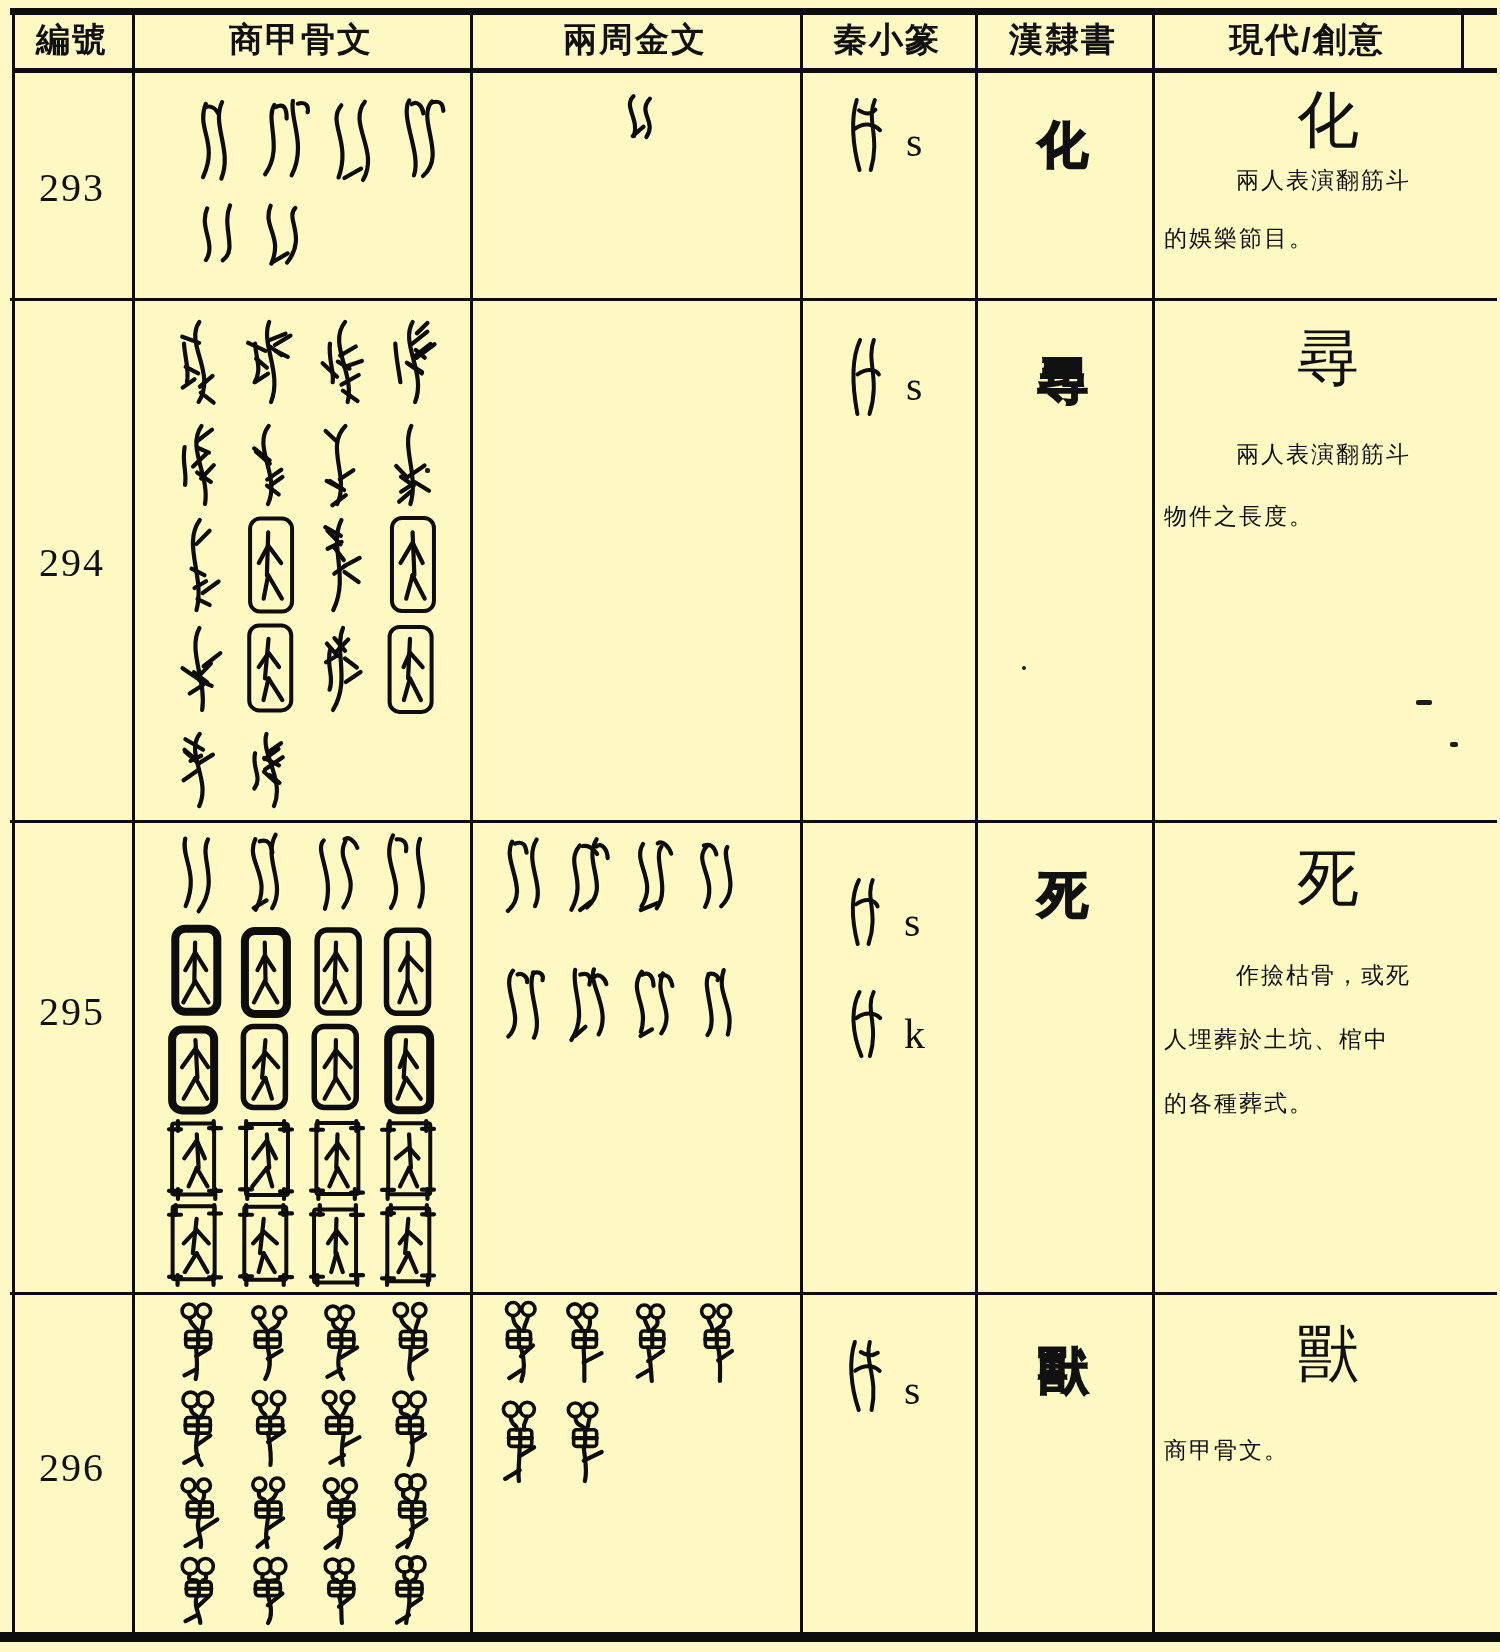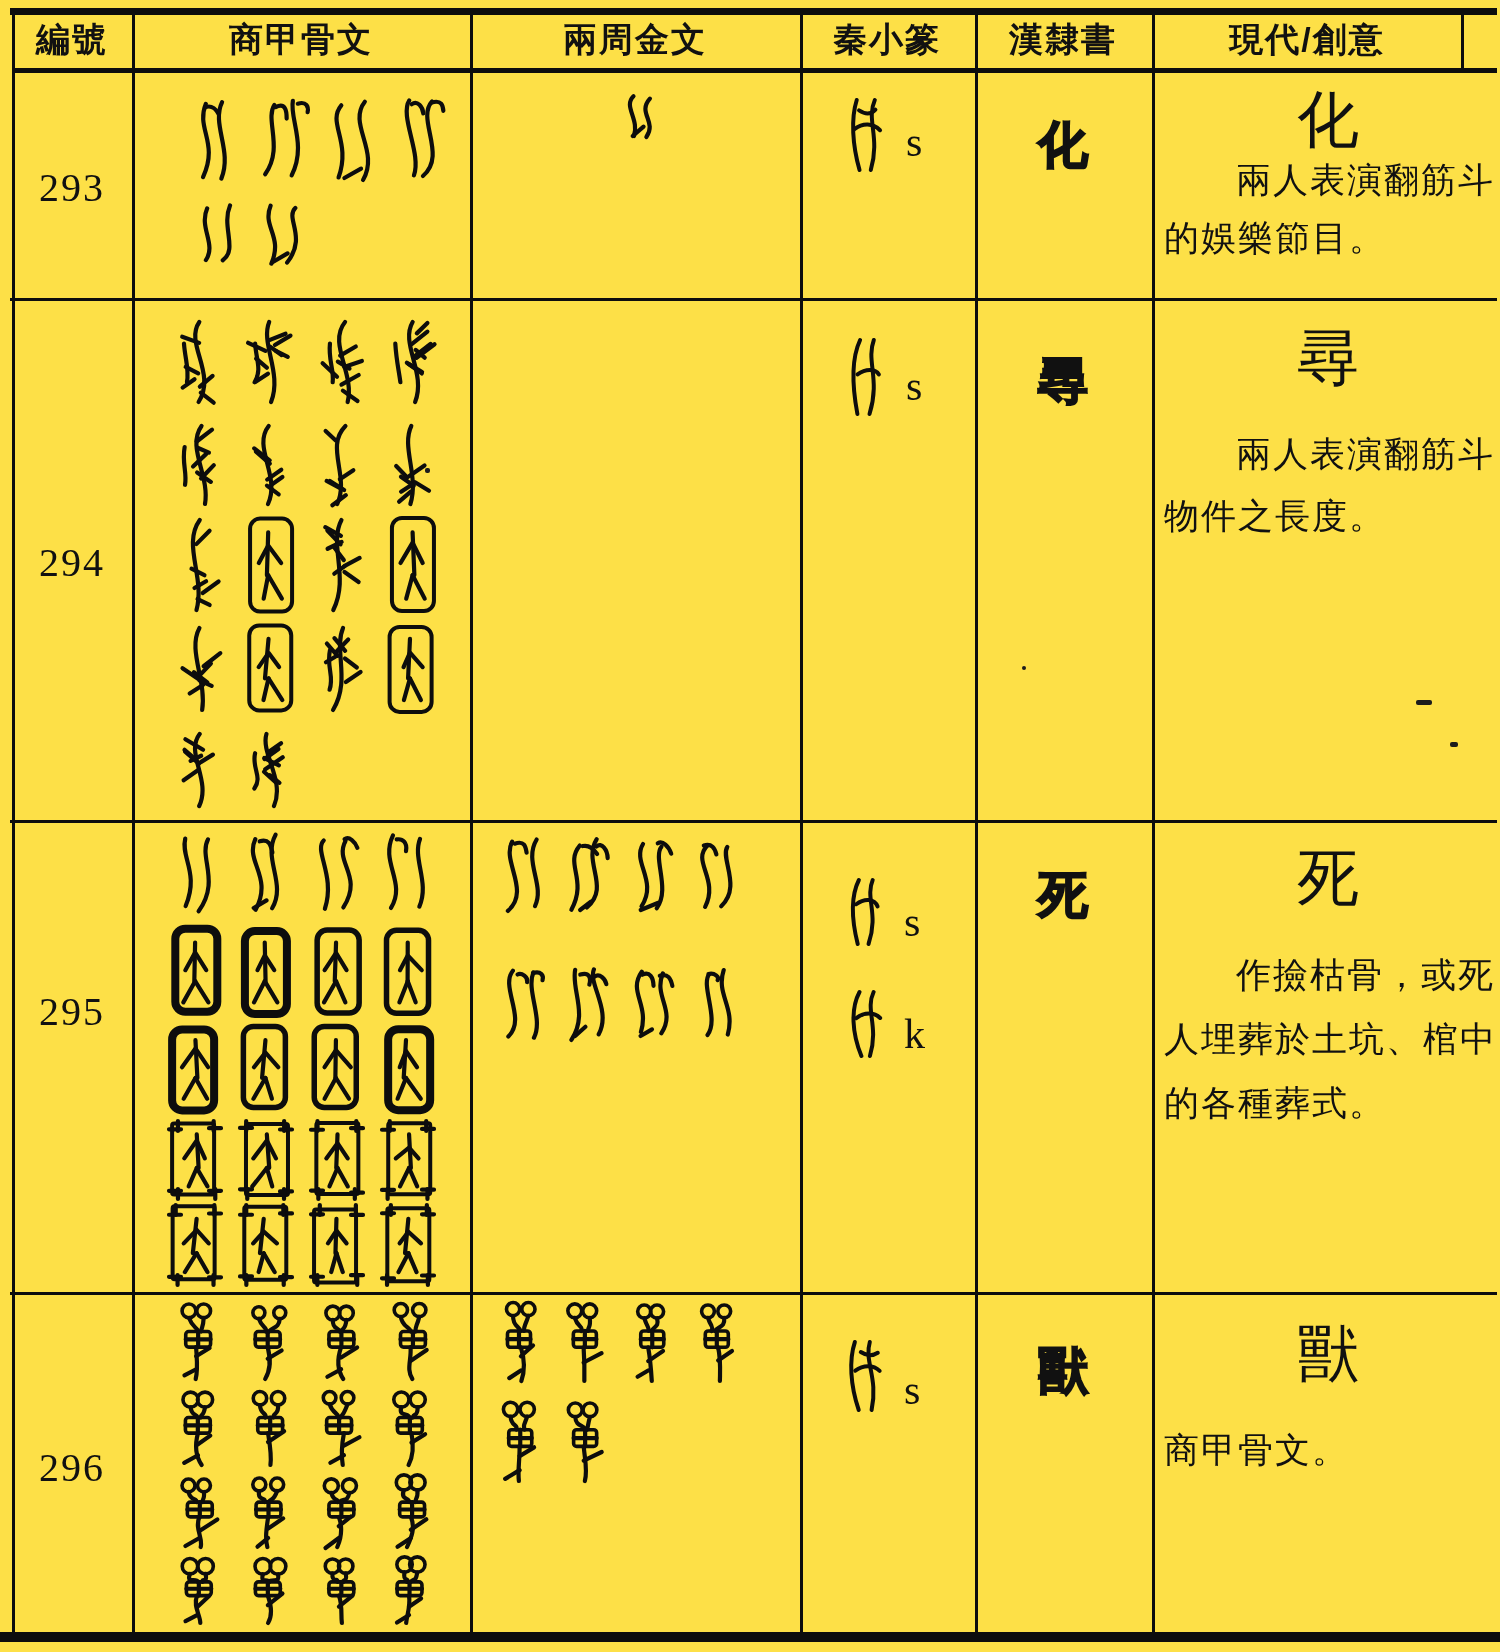"編號" #page { background: #fde047 -> #fef9c3 }
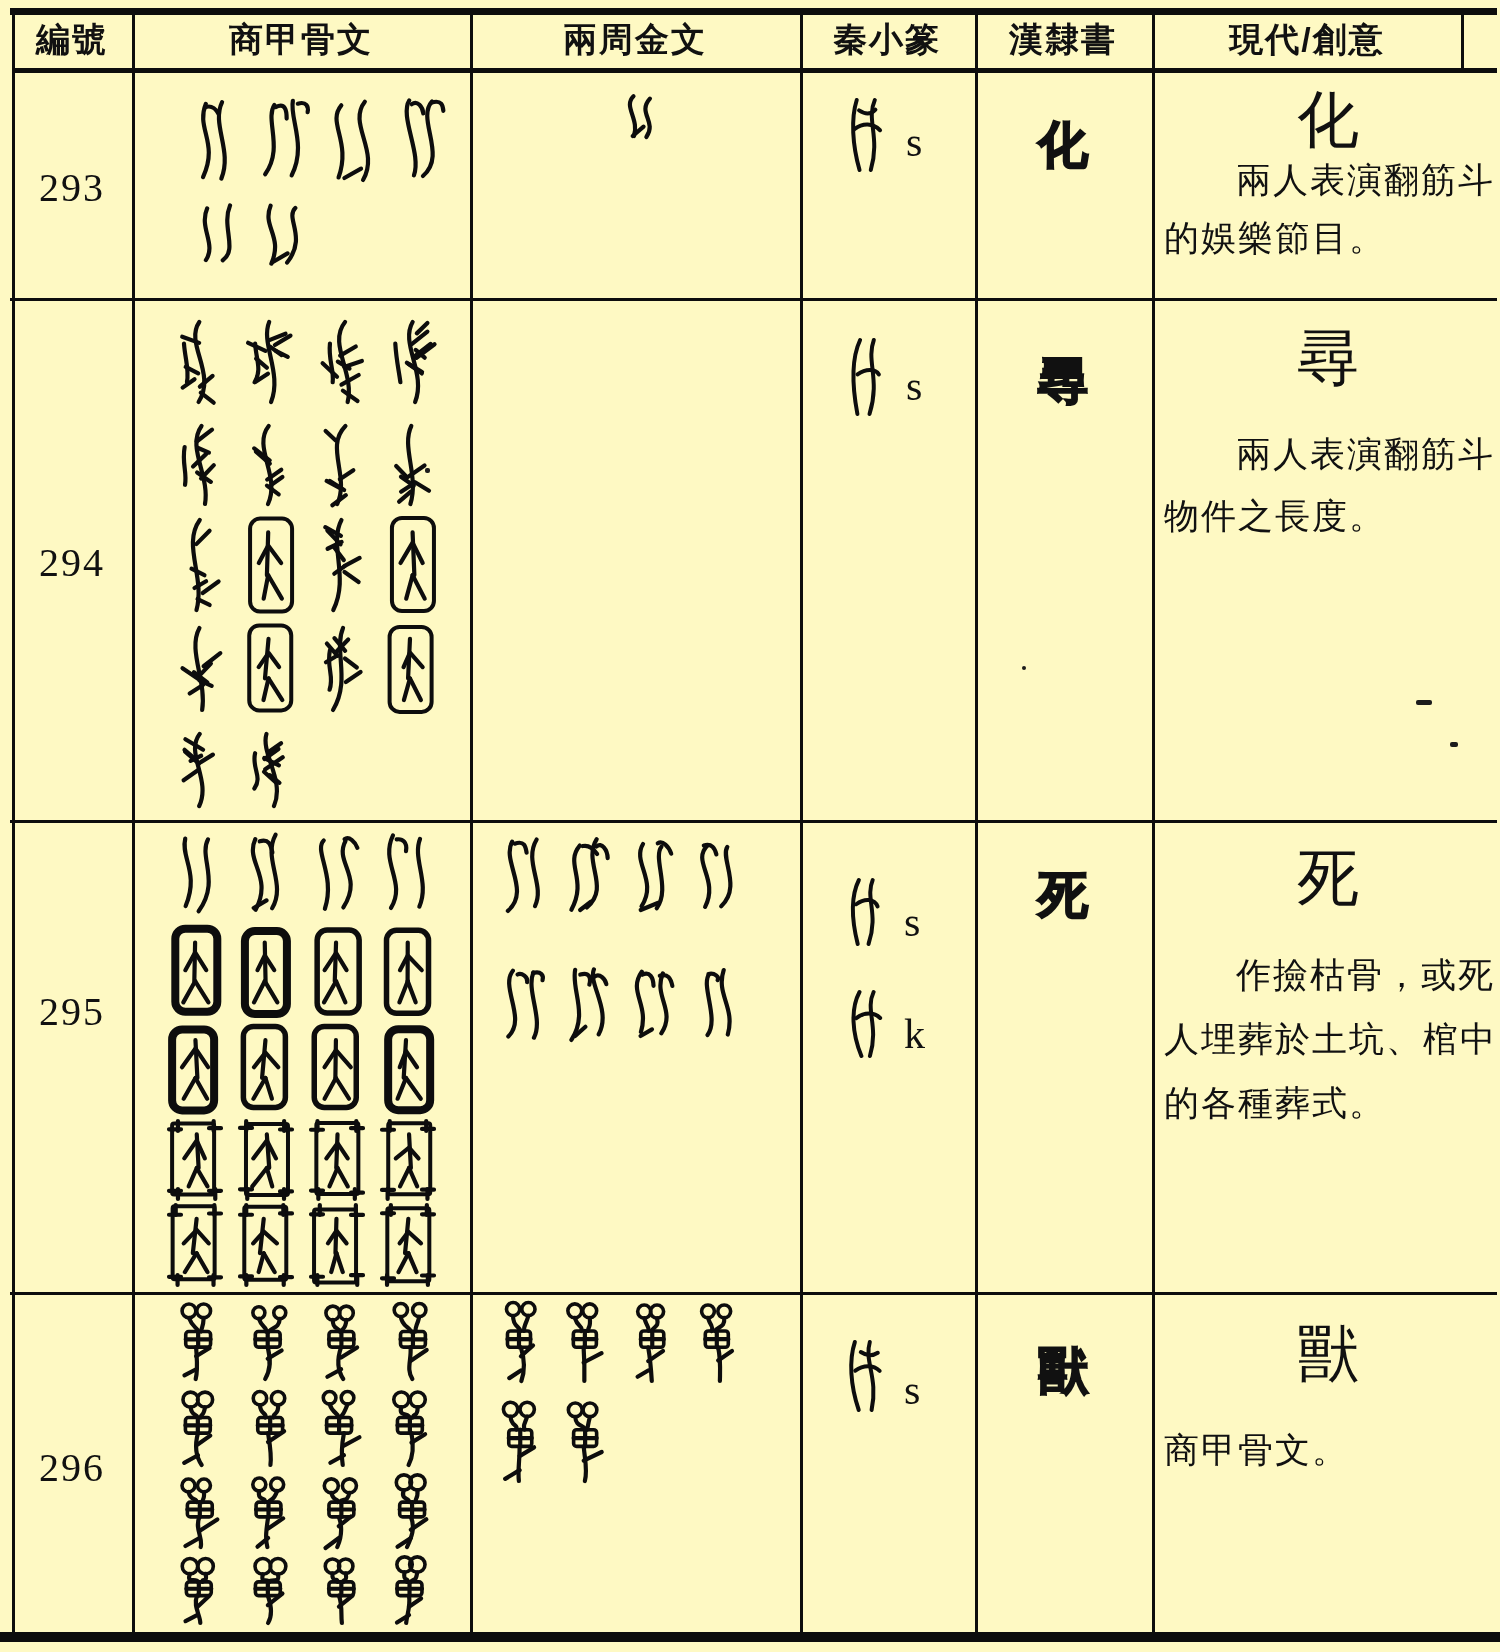"兩人表演翻筋斗" .desc { font-size: 35px -> 23px }
